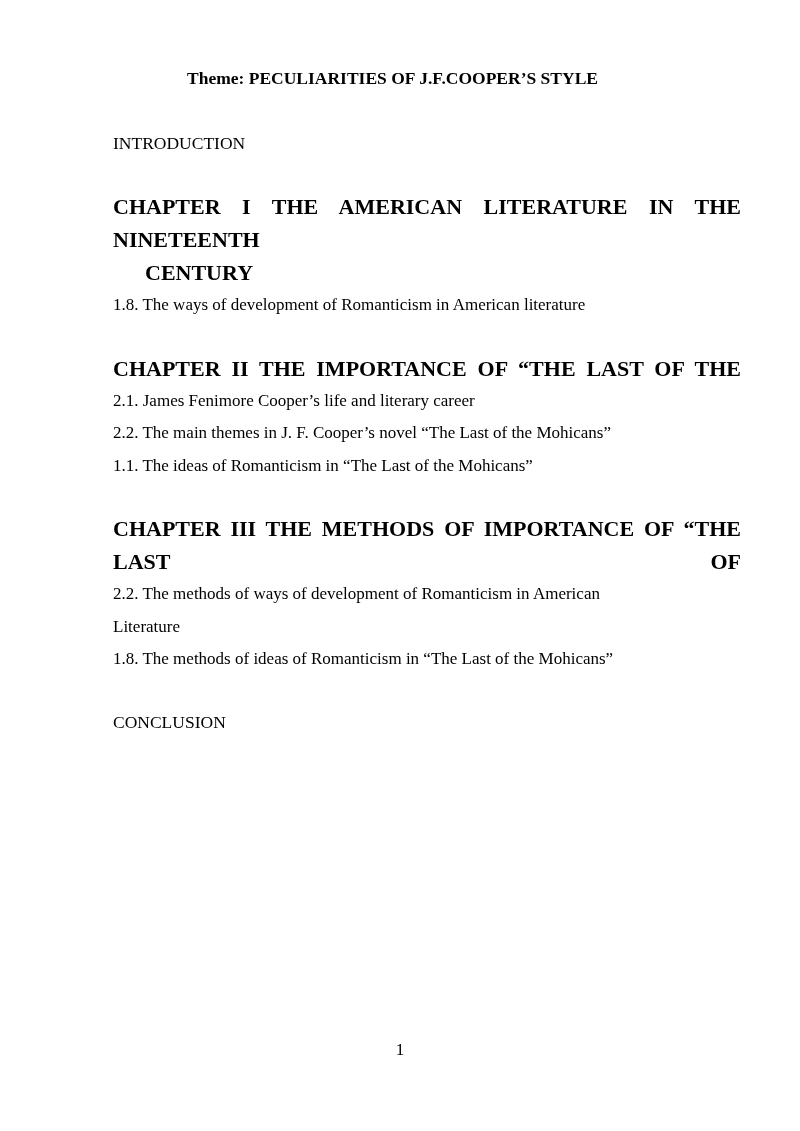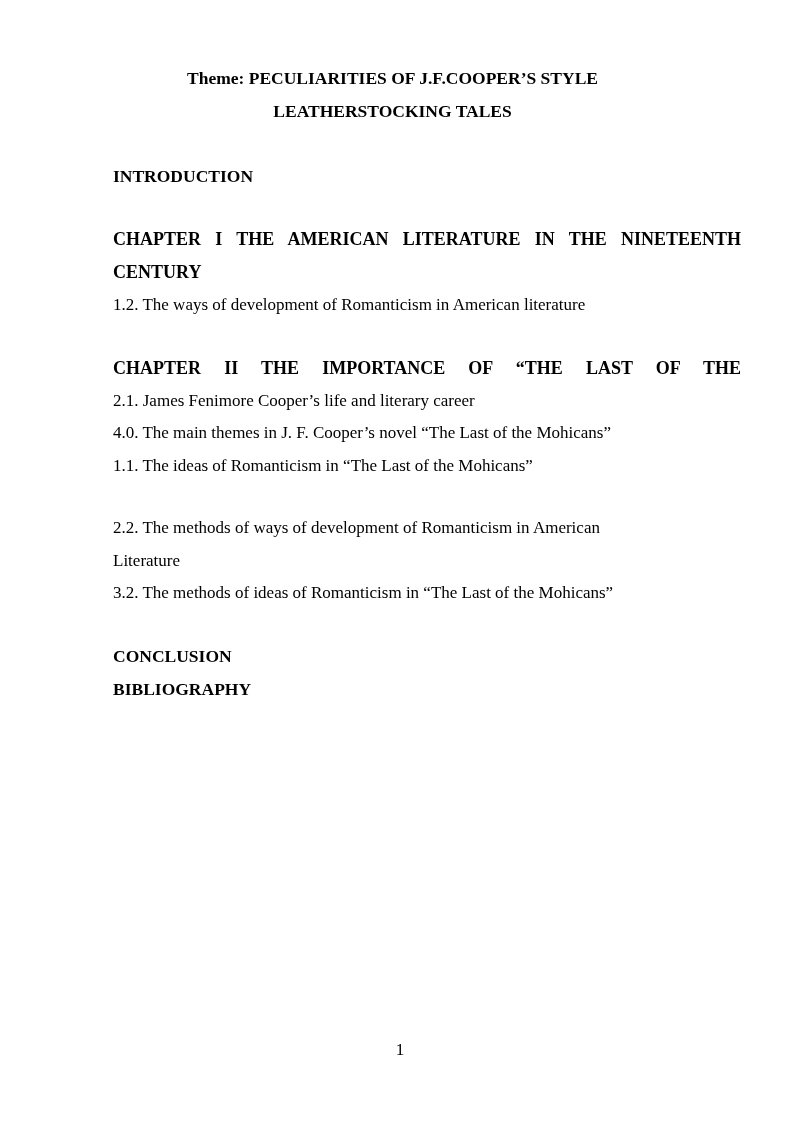"LEATHERSTOCKING TALES" div.title-line { html: <div>LEATHERSTOCKING TALES</div> -> none }
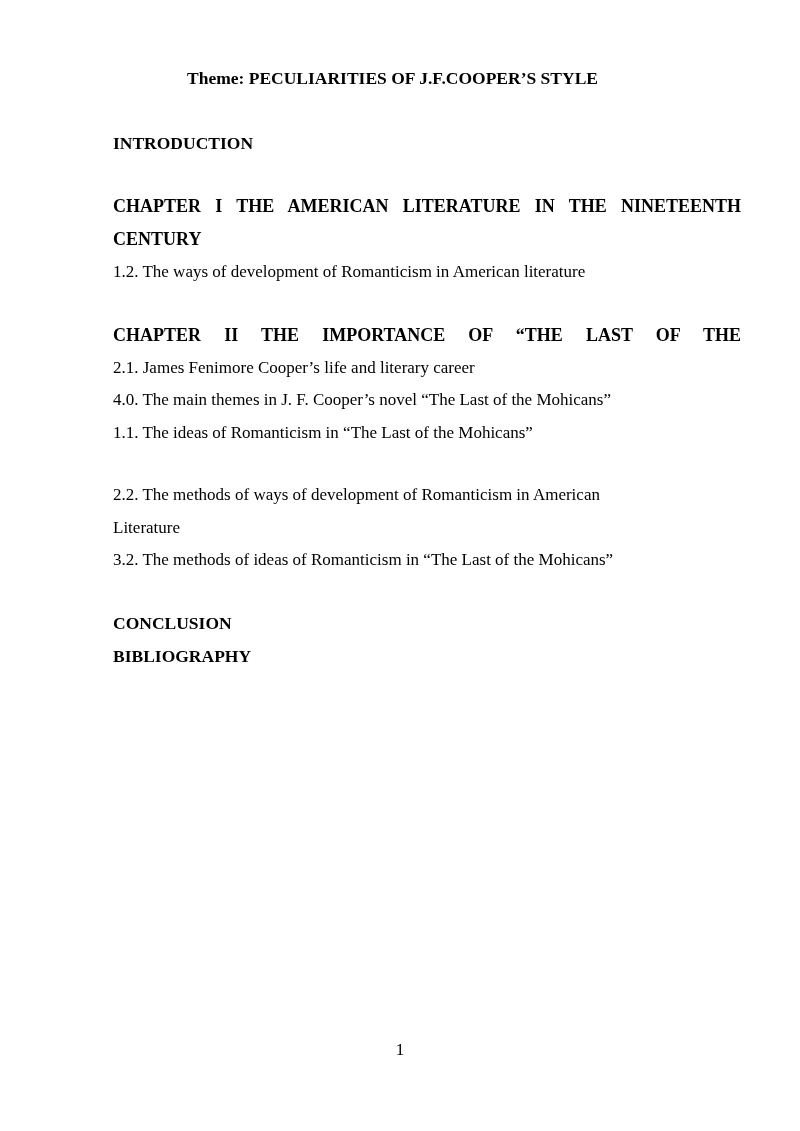"INTRODUCTION" .plain-bold { font-weight: bold -> normal }
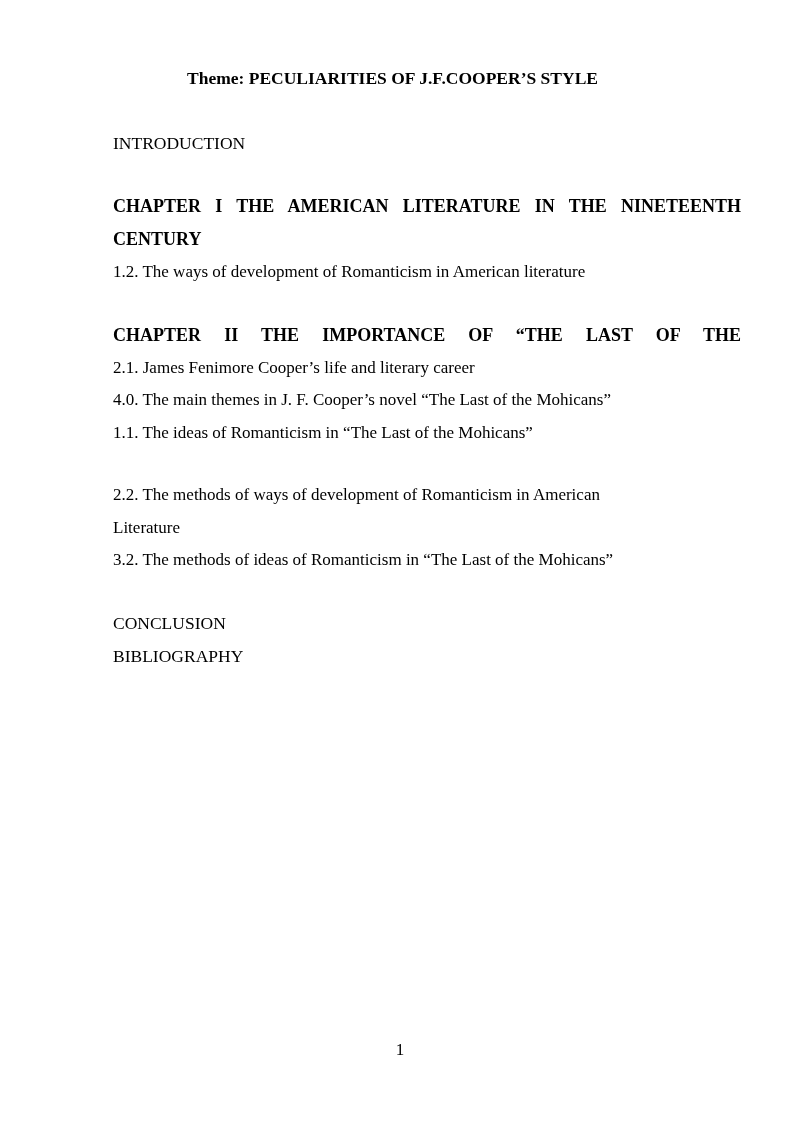"CHAPTER I THE AMERICAN LITERATURE" .heading { font-size: 18px -> 22px }
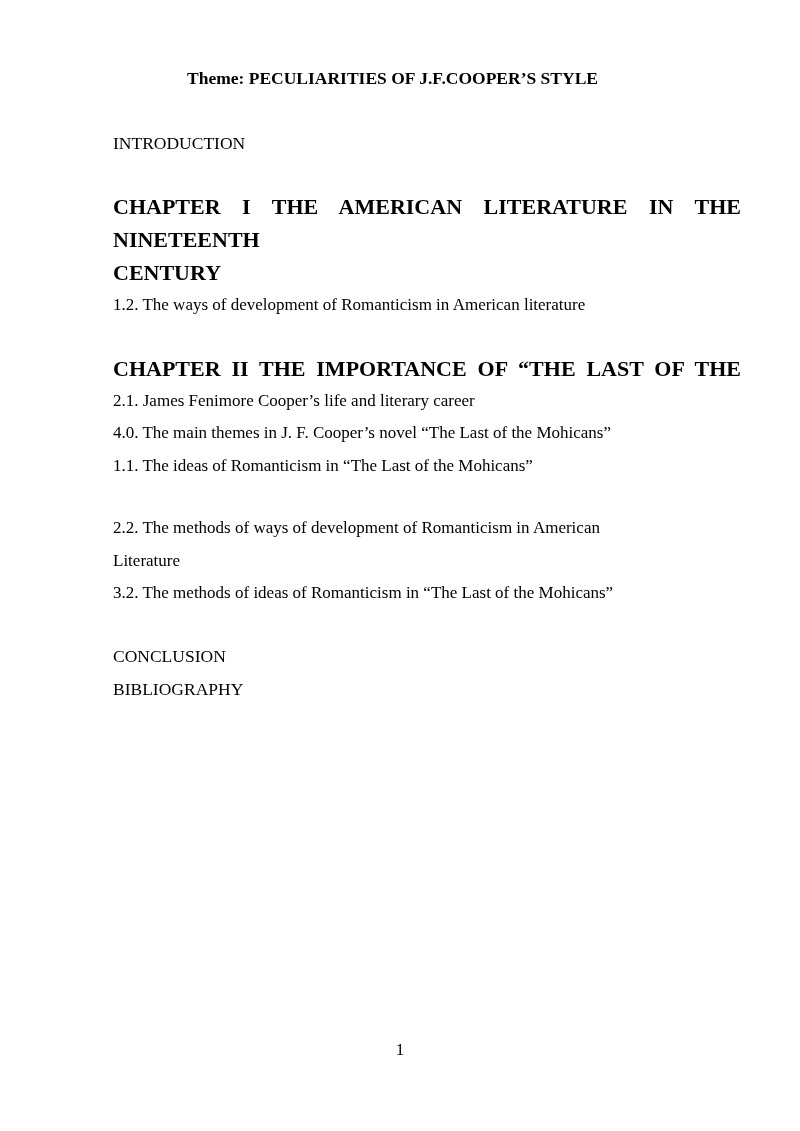"CENTURY" .heading .cont { margin-left: none -> 32px }
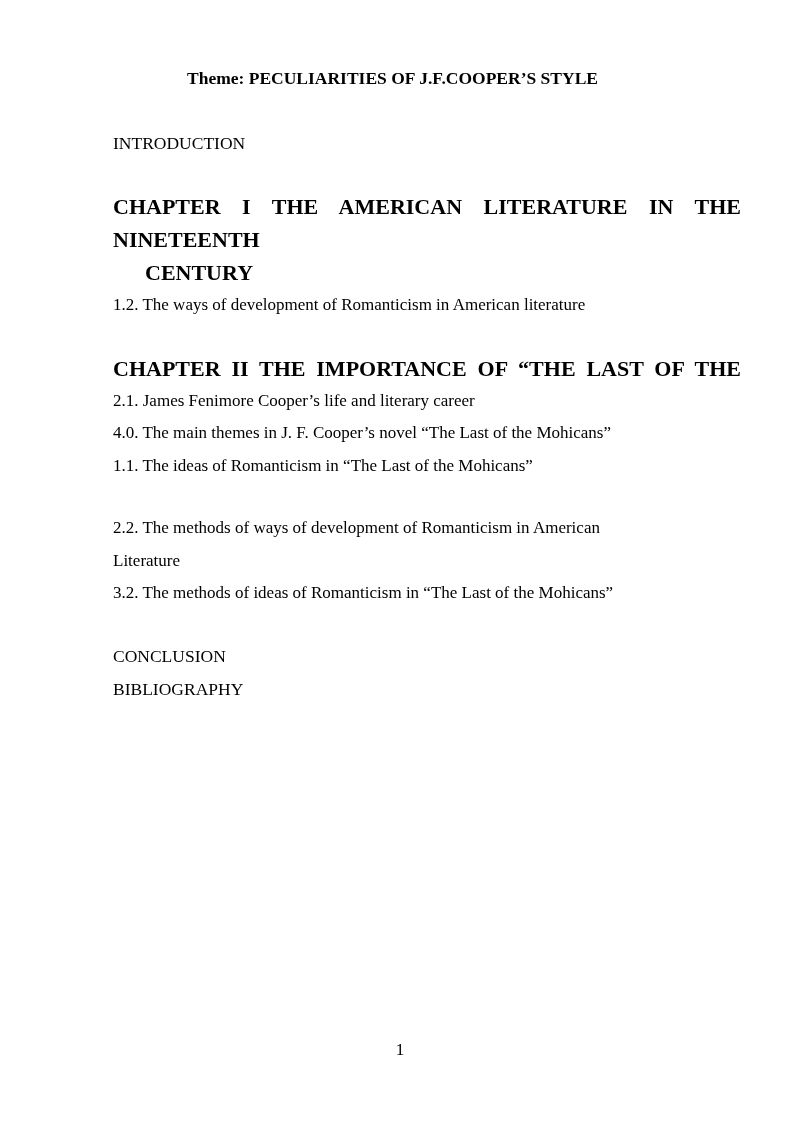"1.2. The ways of development" div.item { text: 1.2 -> 1.8 }
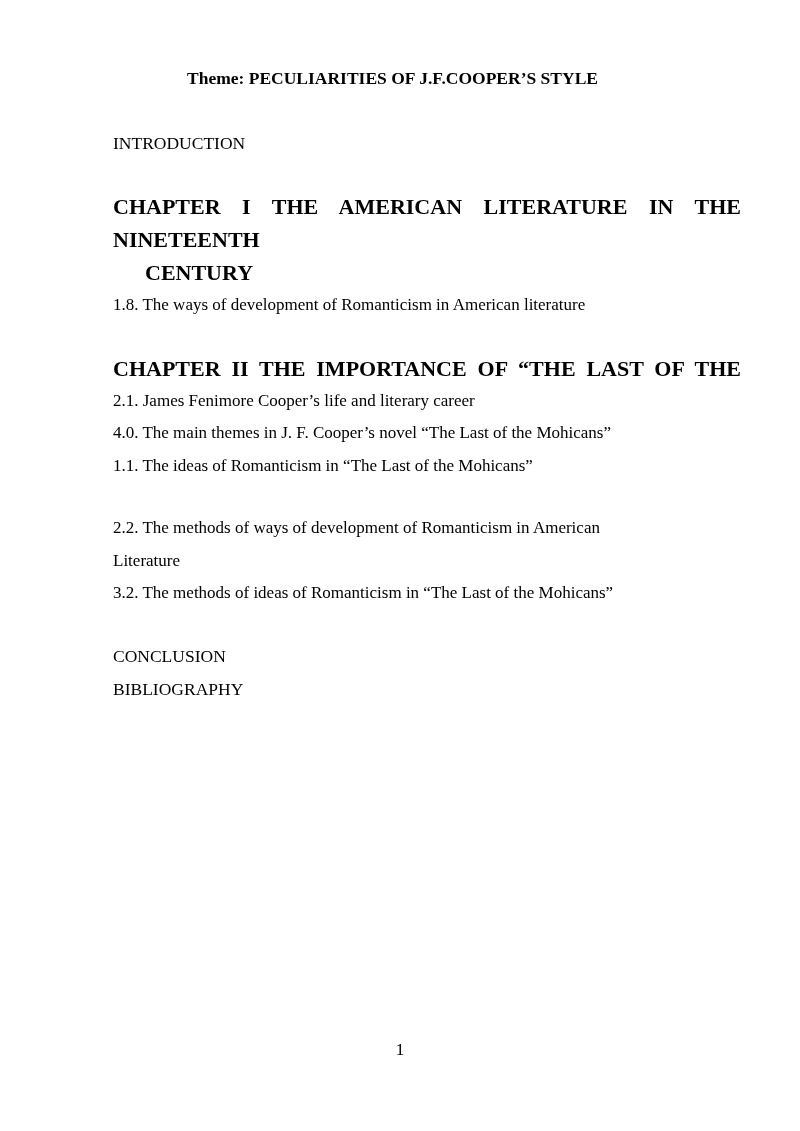"4.0. The main themes in" div.item { text: 4.0 -> 2.2 }
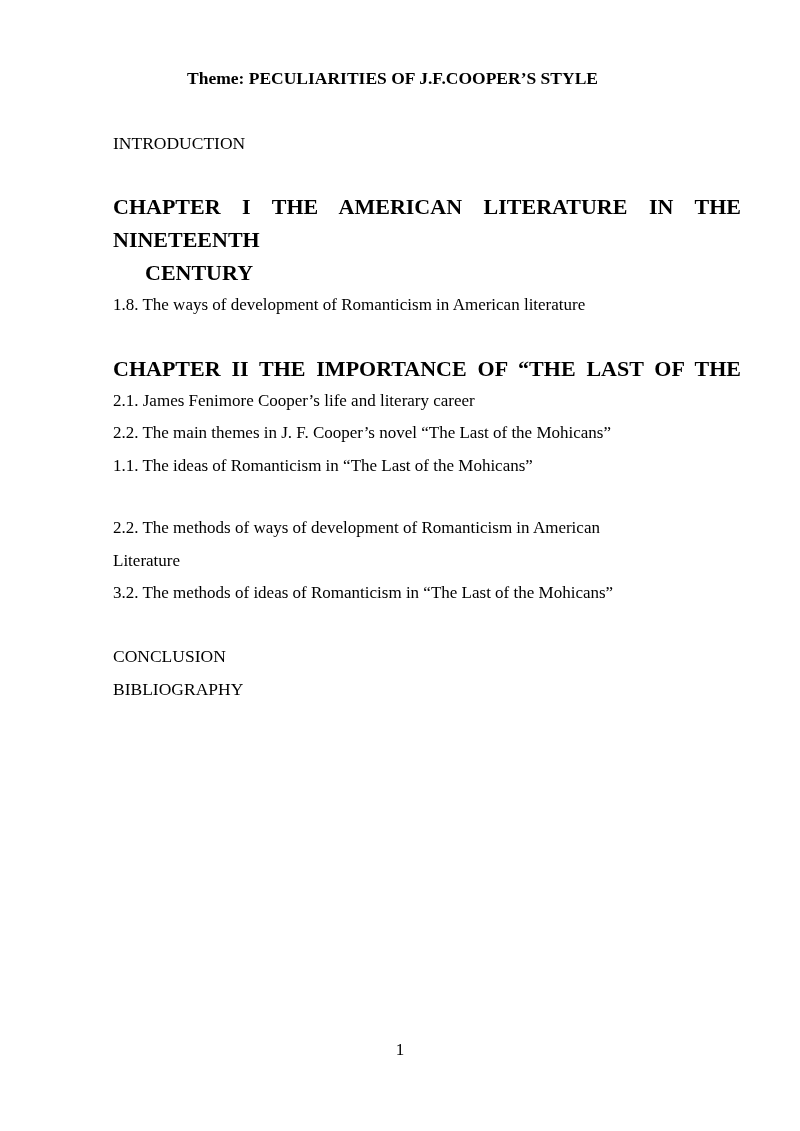"CHAPTER III THE METHODS OF" div { html: none -> <div>CHAPTER III THE METHODS OF IMPORTANCE OF “THE LAST OF</div> }
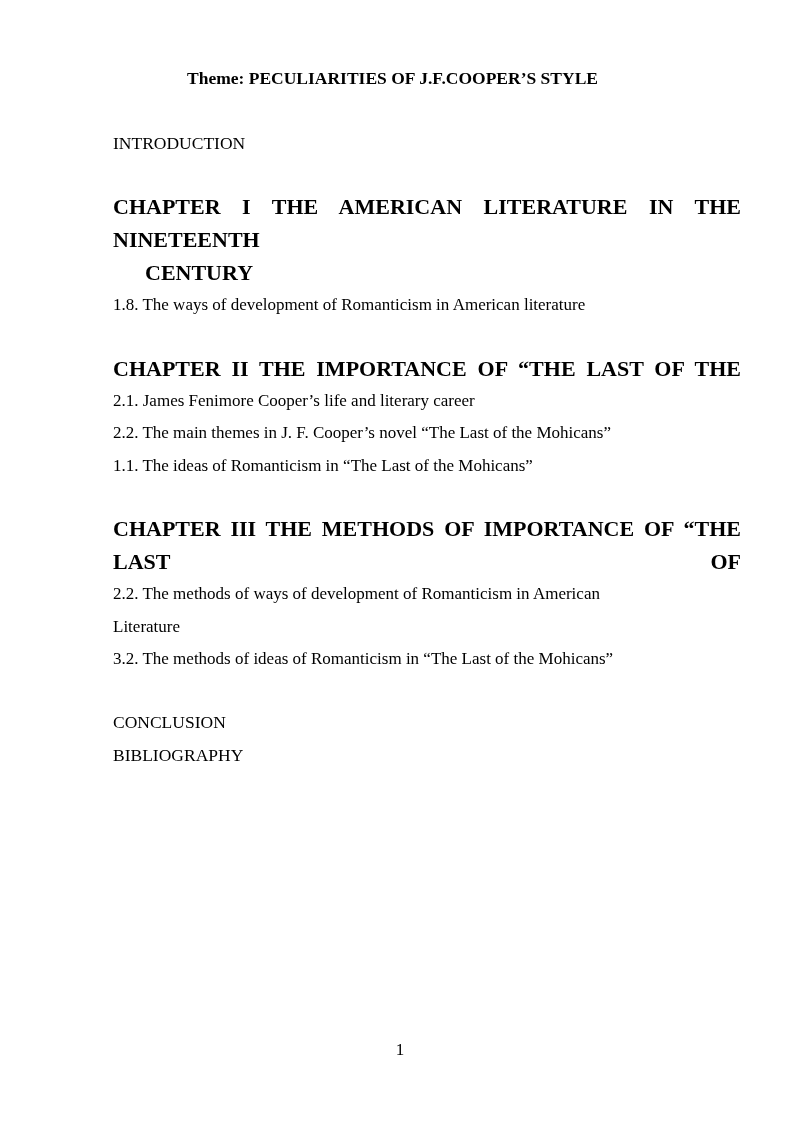"3.2. The methods of ideas" div.item { text: 3.2 -> 1.8 }
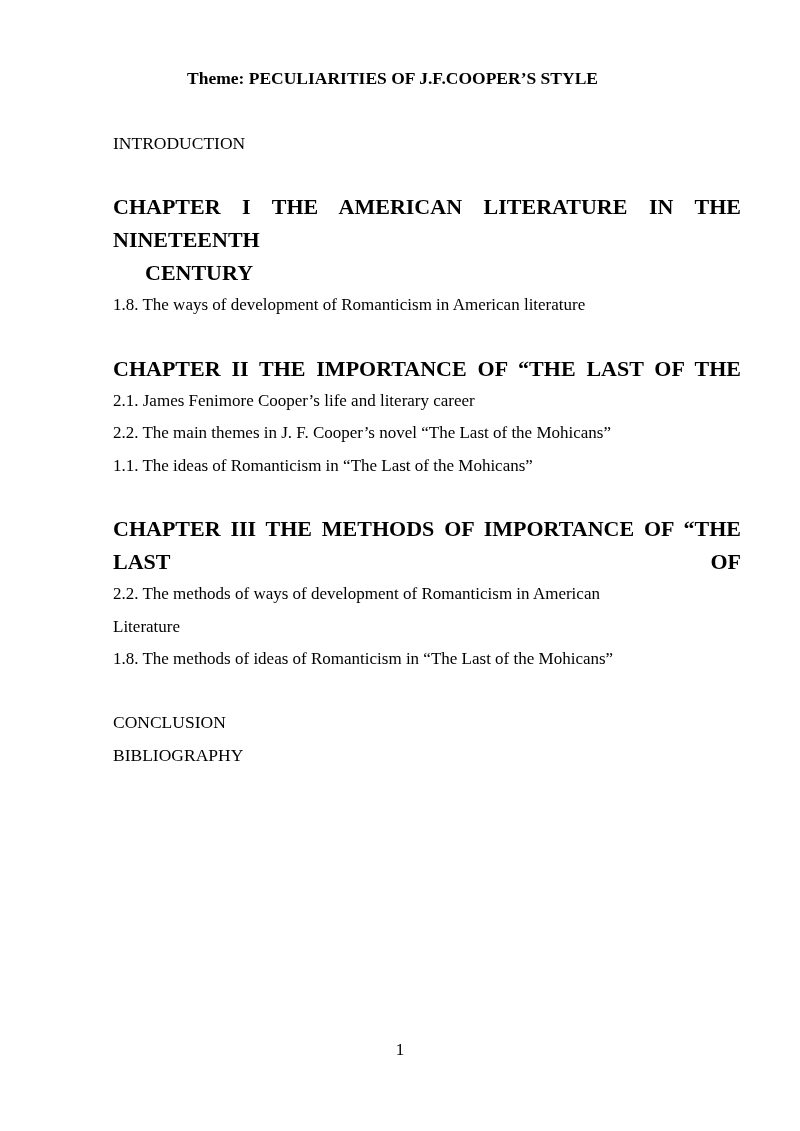"BIBLIOGRAPHY" div.plain-bold { html: <div>BIBLIOGRAPHY</div> -> none }
